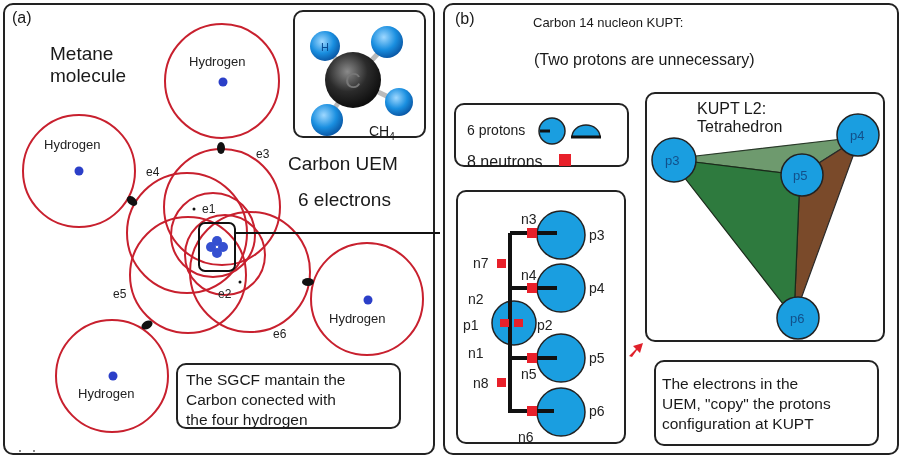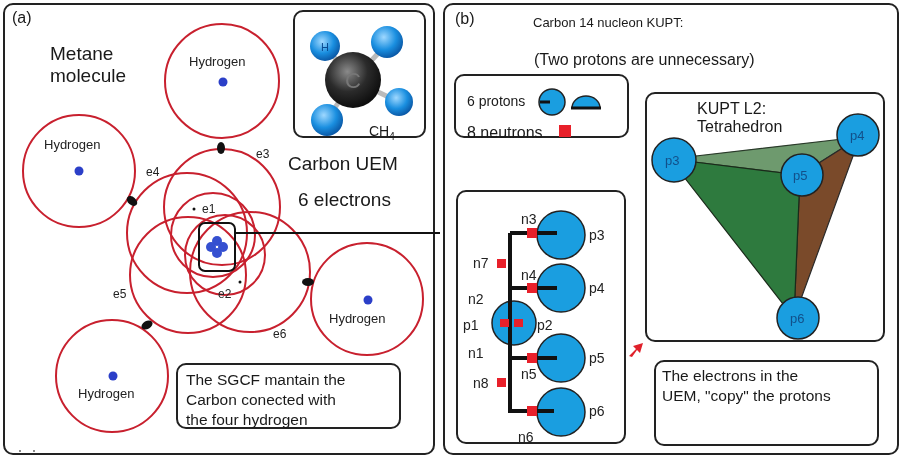"6 protons" div.box { top: 74px -> 103px }
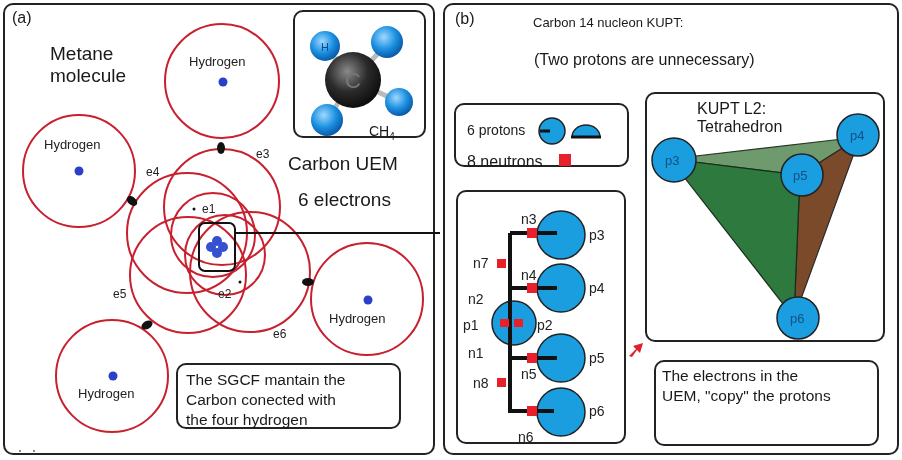"The electrons in the" div.box { padding: 4px 6px -> 12px 6px }
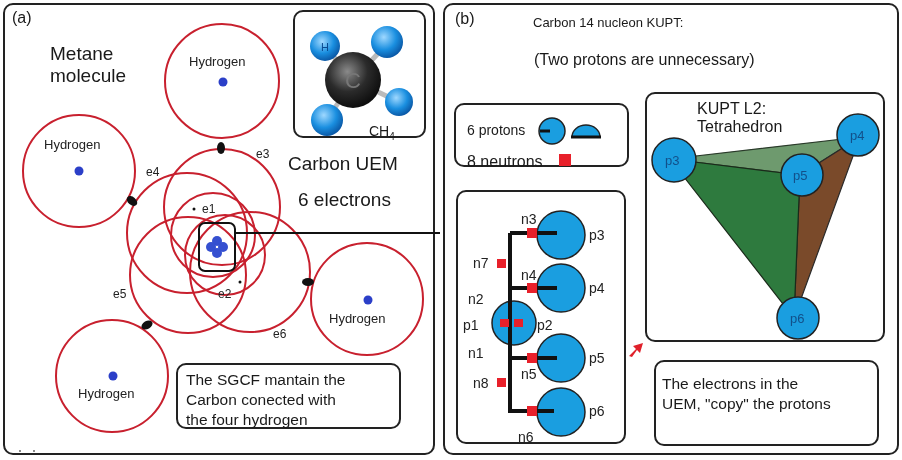"configuration at KUPT" div { html: none -> <div>configuration at KUPT</div> }
